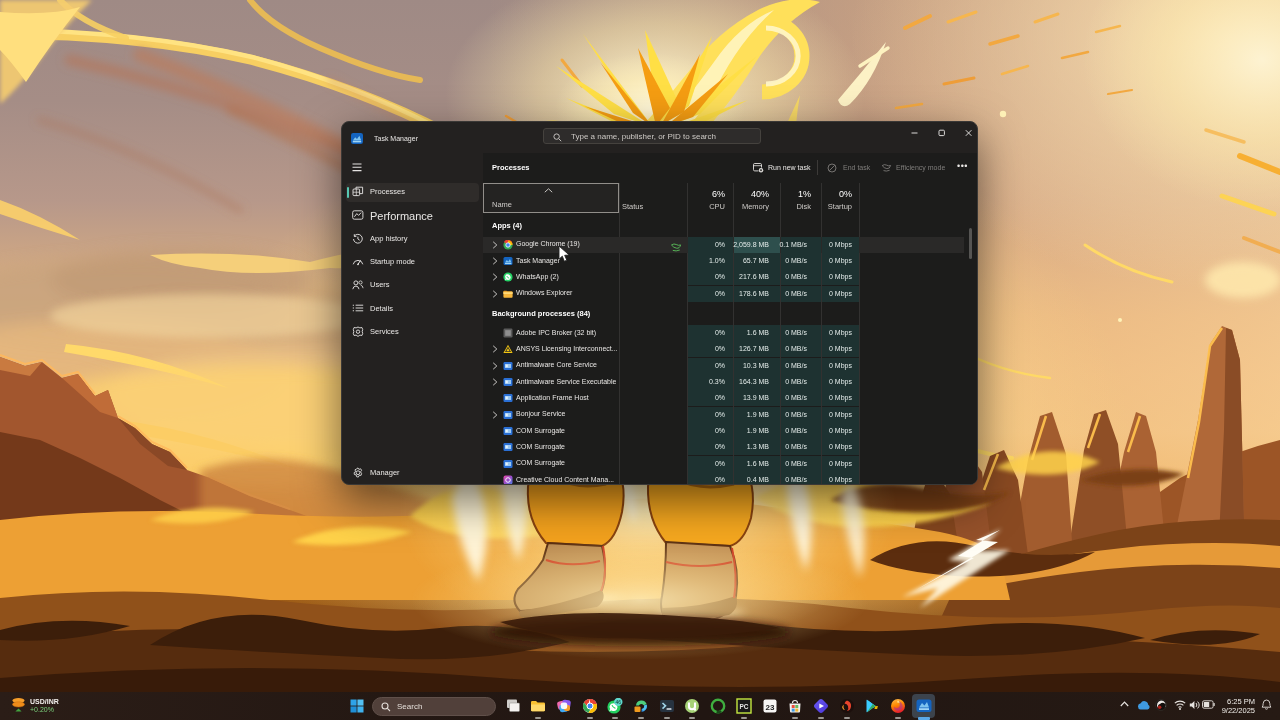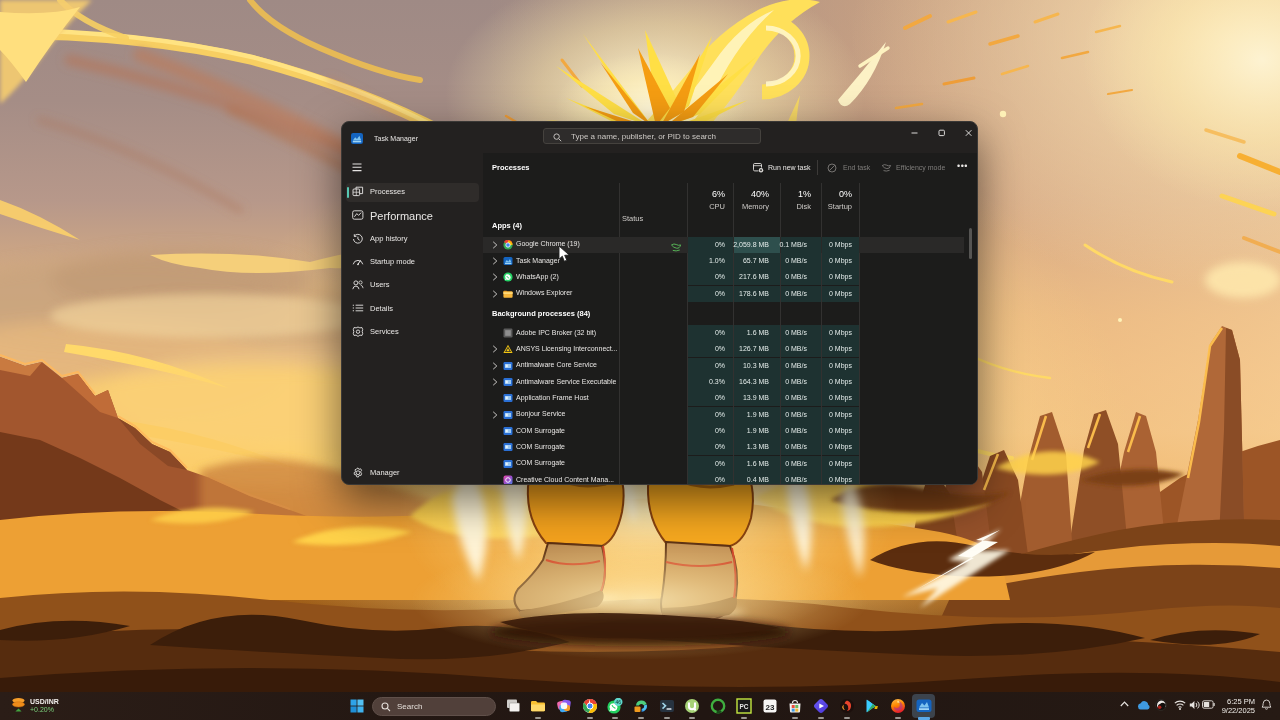"Name" div.abs { html: none -> <div> <svg> <path></path> </svg> <div>Name</div> </div> }
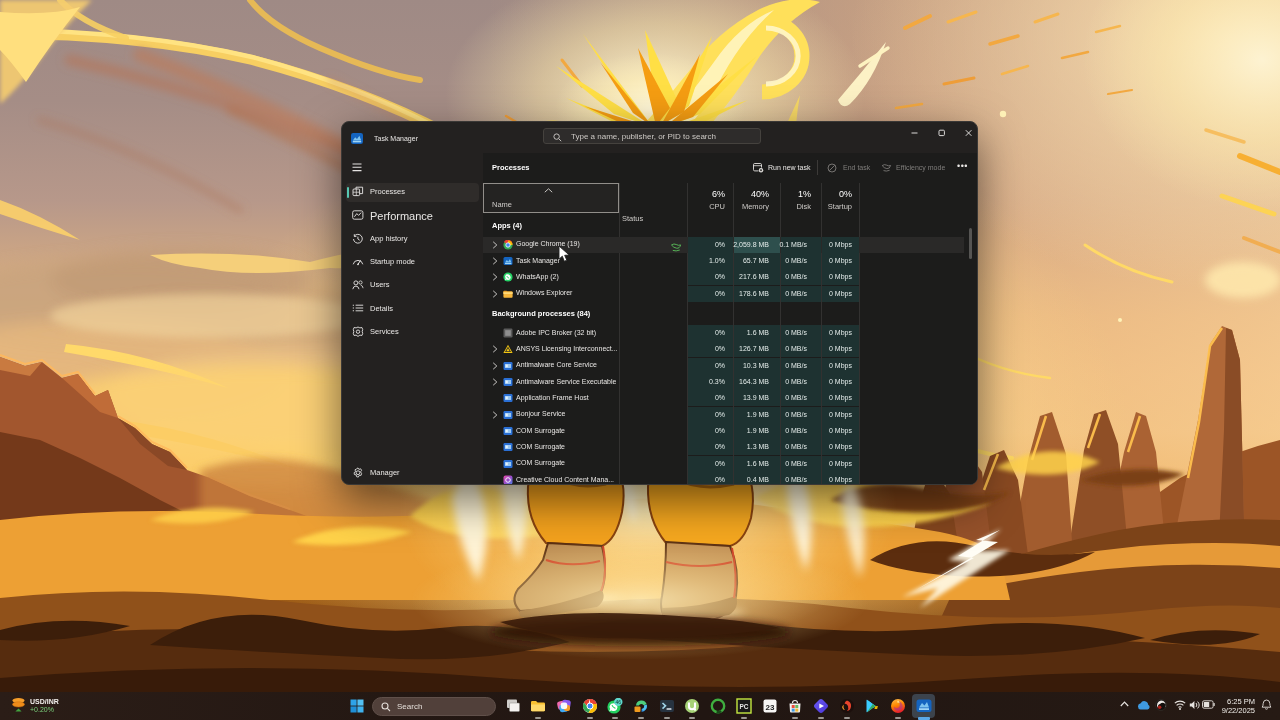"Status" div.abs { top: 92px -> 80px }
